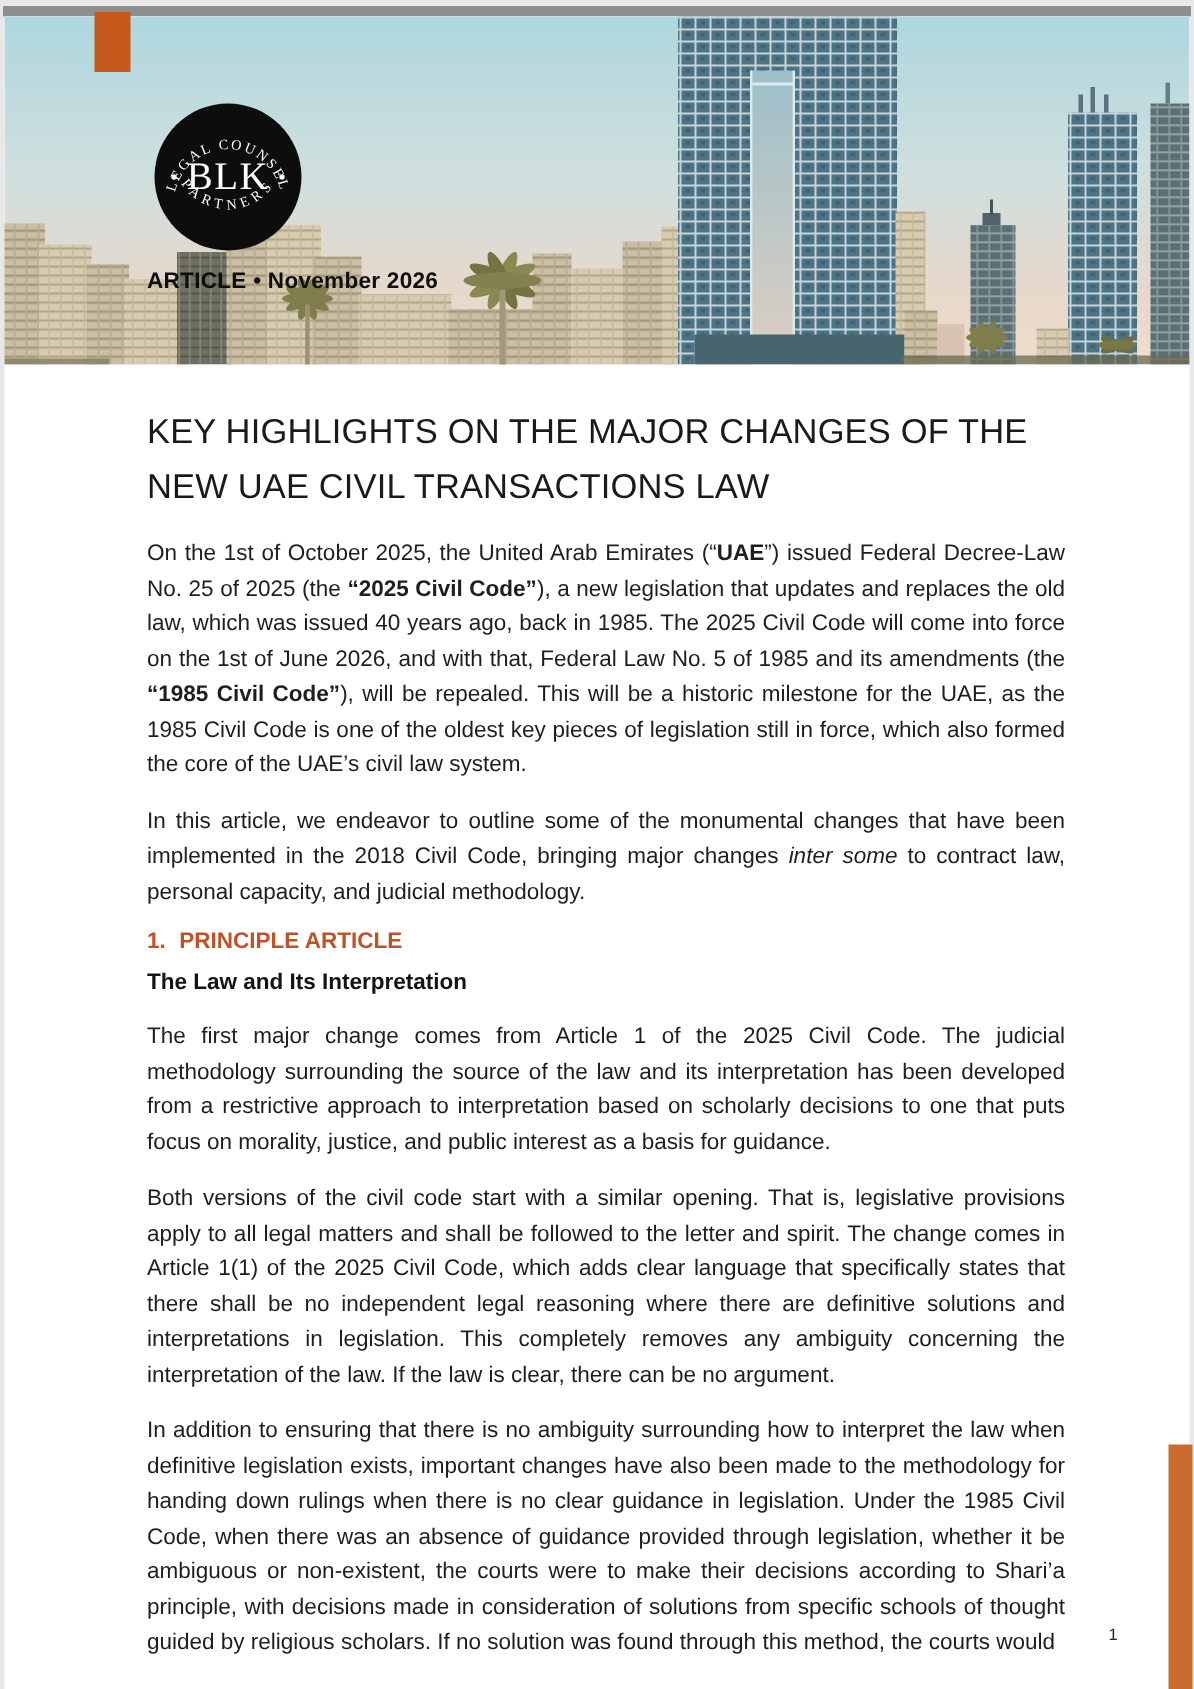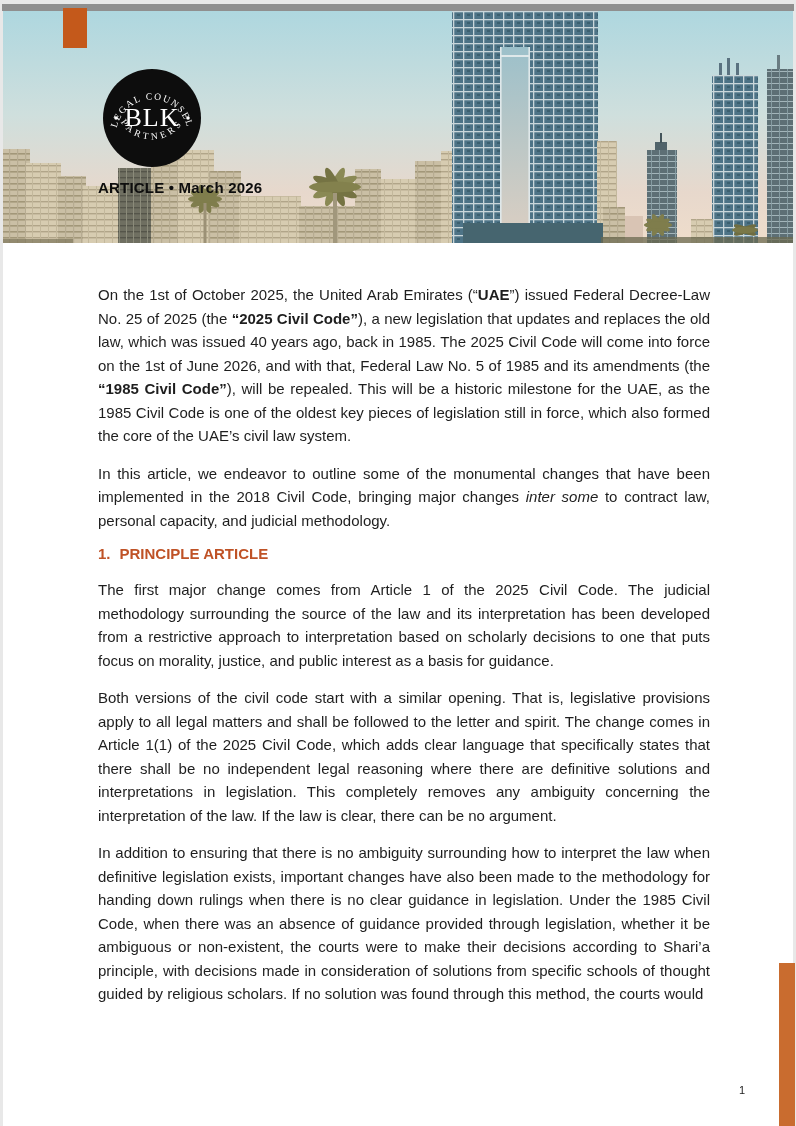"ARTICLE • March 2026" div.badge { text: March -> November }
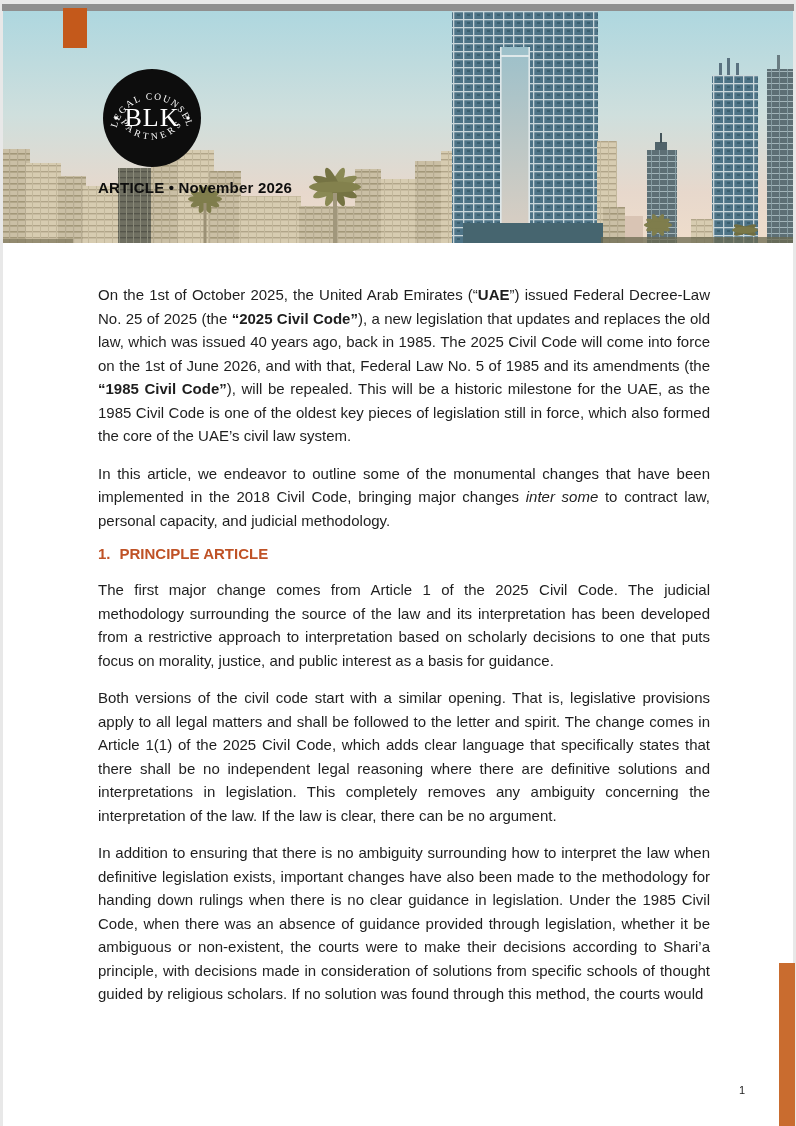"KEY HIGHLIGHTS ON THE MAJOR" h1.title { html: none -> <h1>KEY HIGHLIGHTS ON THE MAJOR CHANGES OF THE NEW UAE CIVIL TRANSACTIONS LAW</h1> }
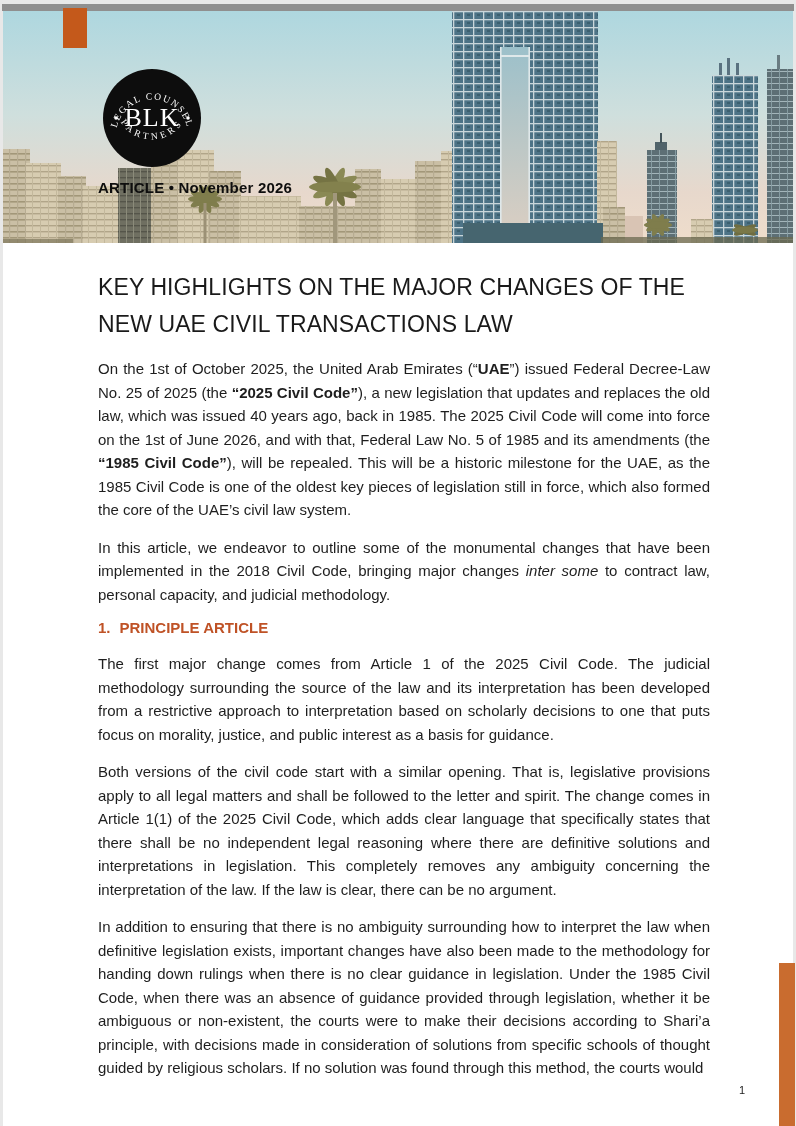"The Law and Its Interpretation" h3.sub { html: none -> <h3>The Law and Its Interpretation</h3> }
